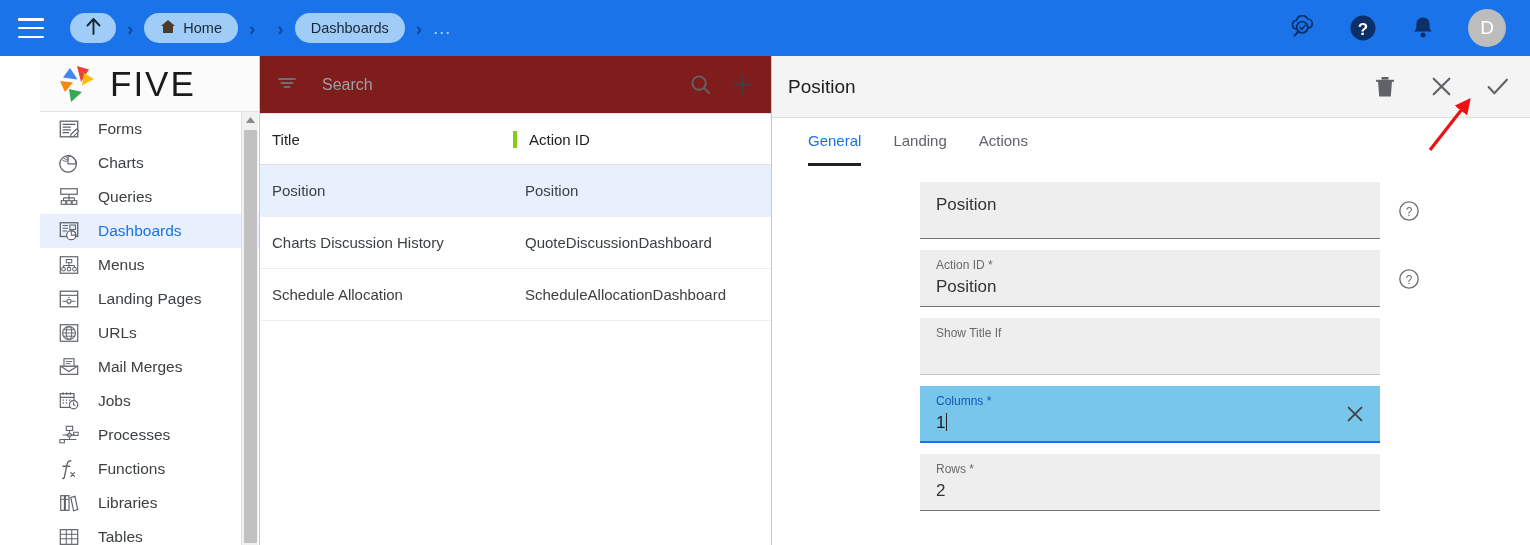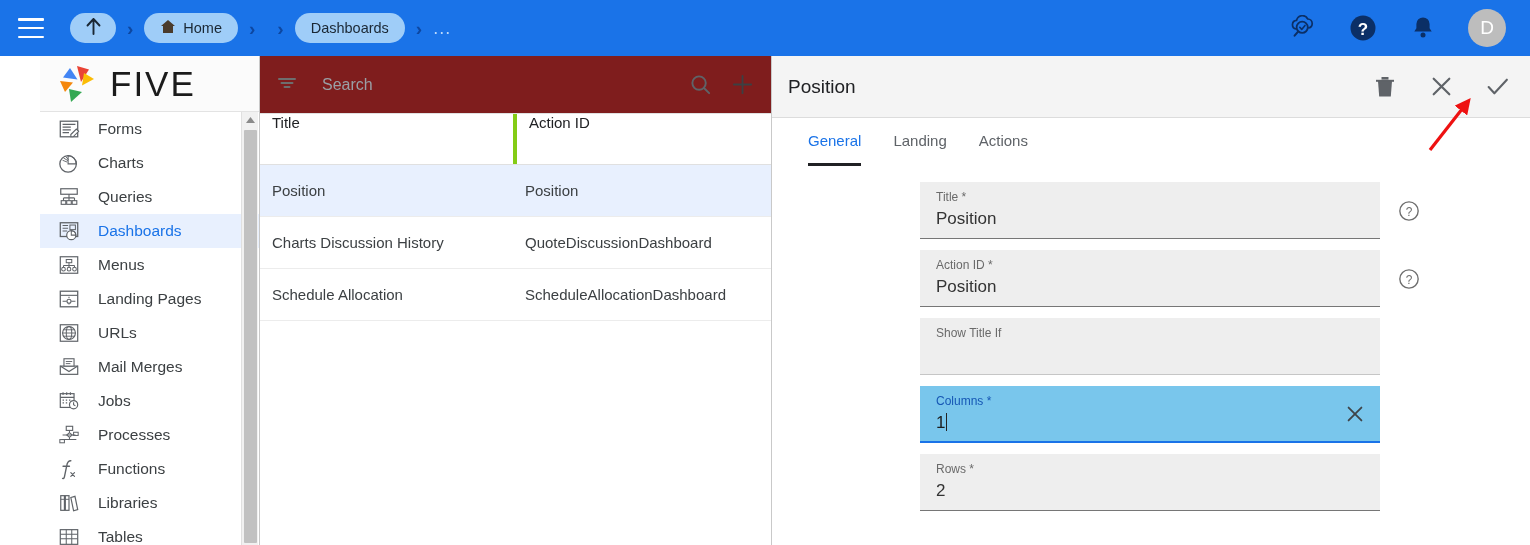"Title" .thead { align-items: none -> center }
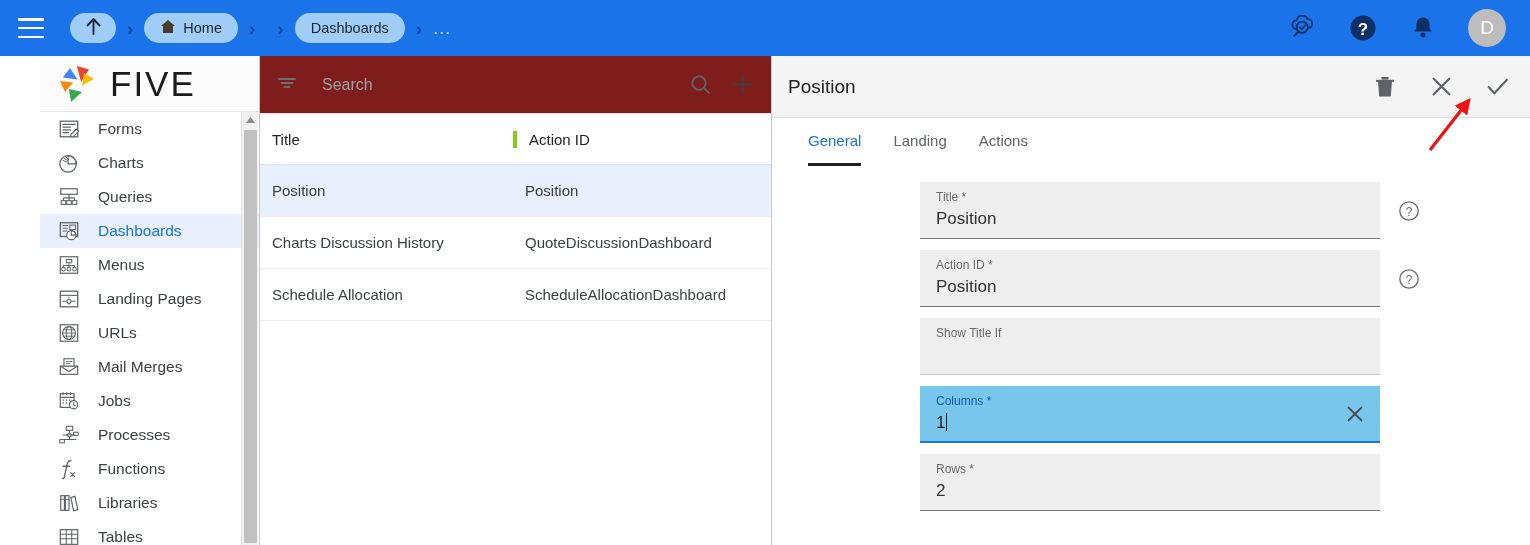"Title *" div.lab { html: <div>Title *</div> -> none }
